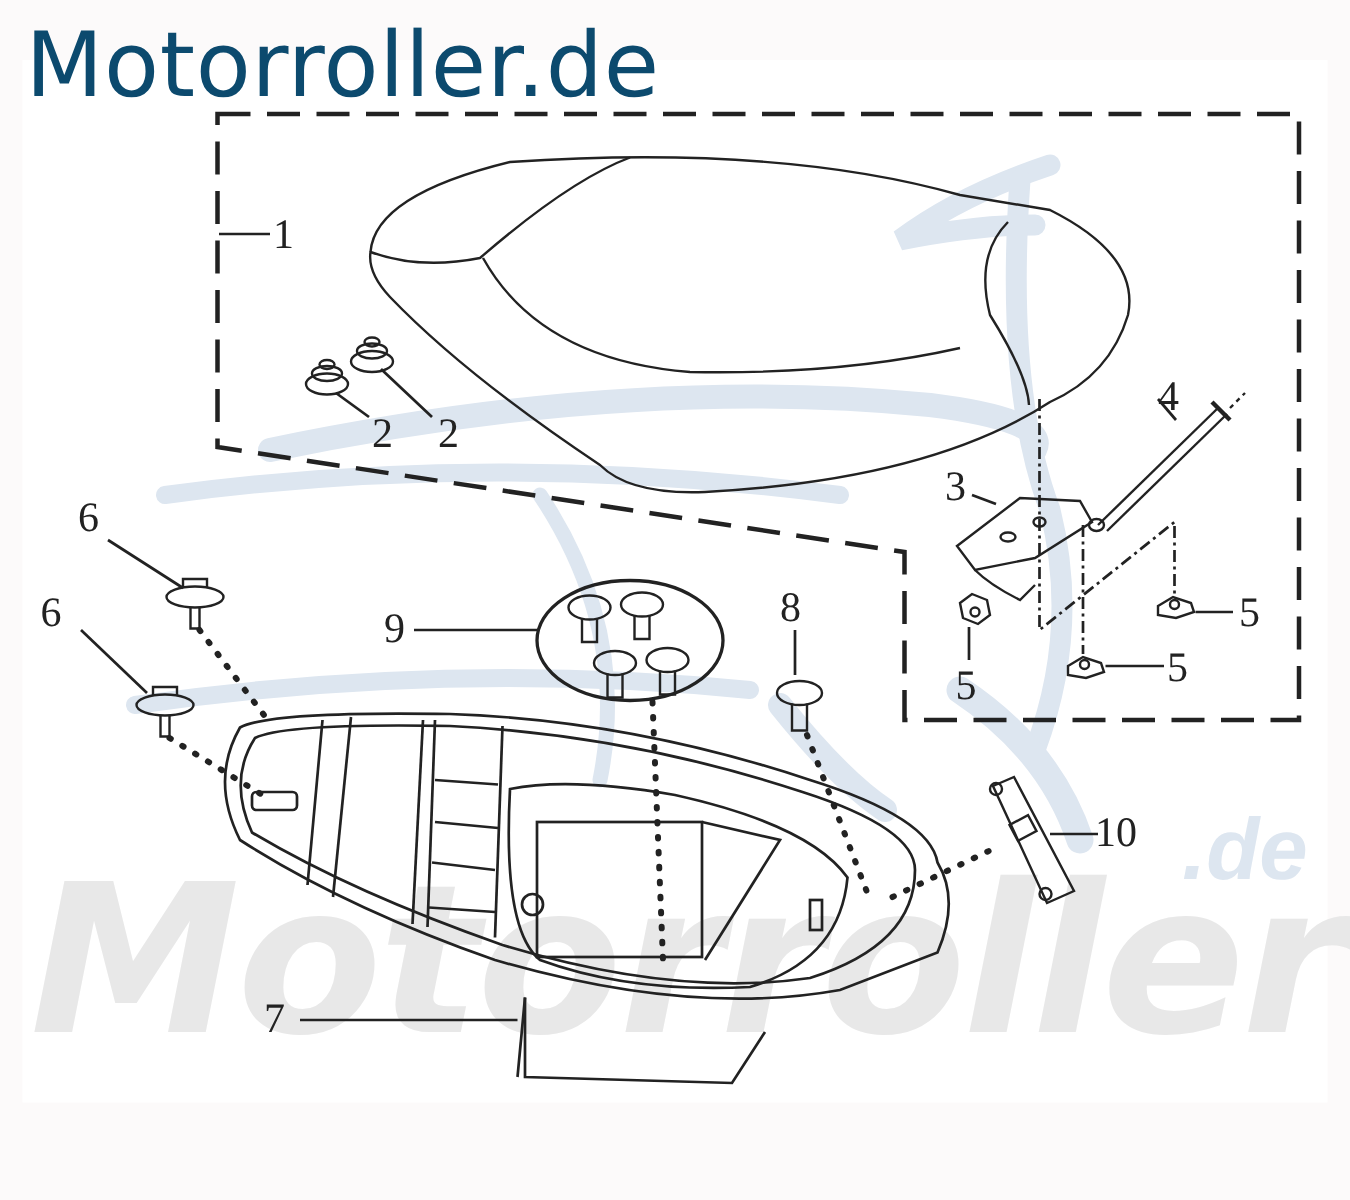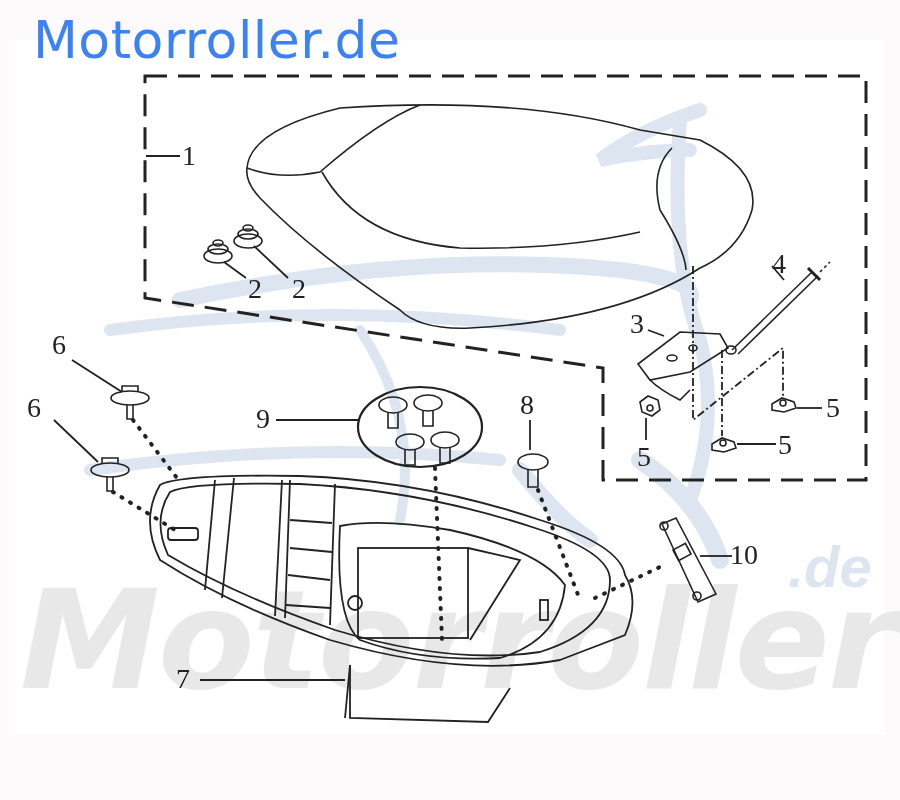"Motorroller.de" .site-title { color: #3b82f6 -> #0c4a6e; font-size: 52px -> 60px; left: 33px -> 17px }
